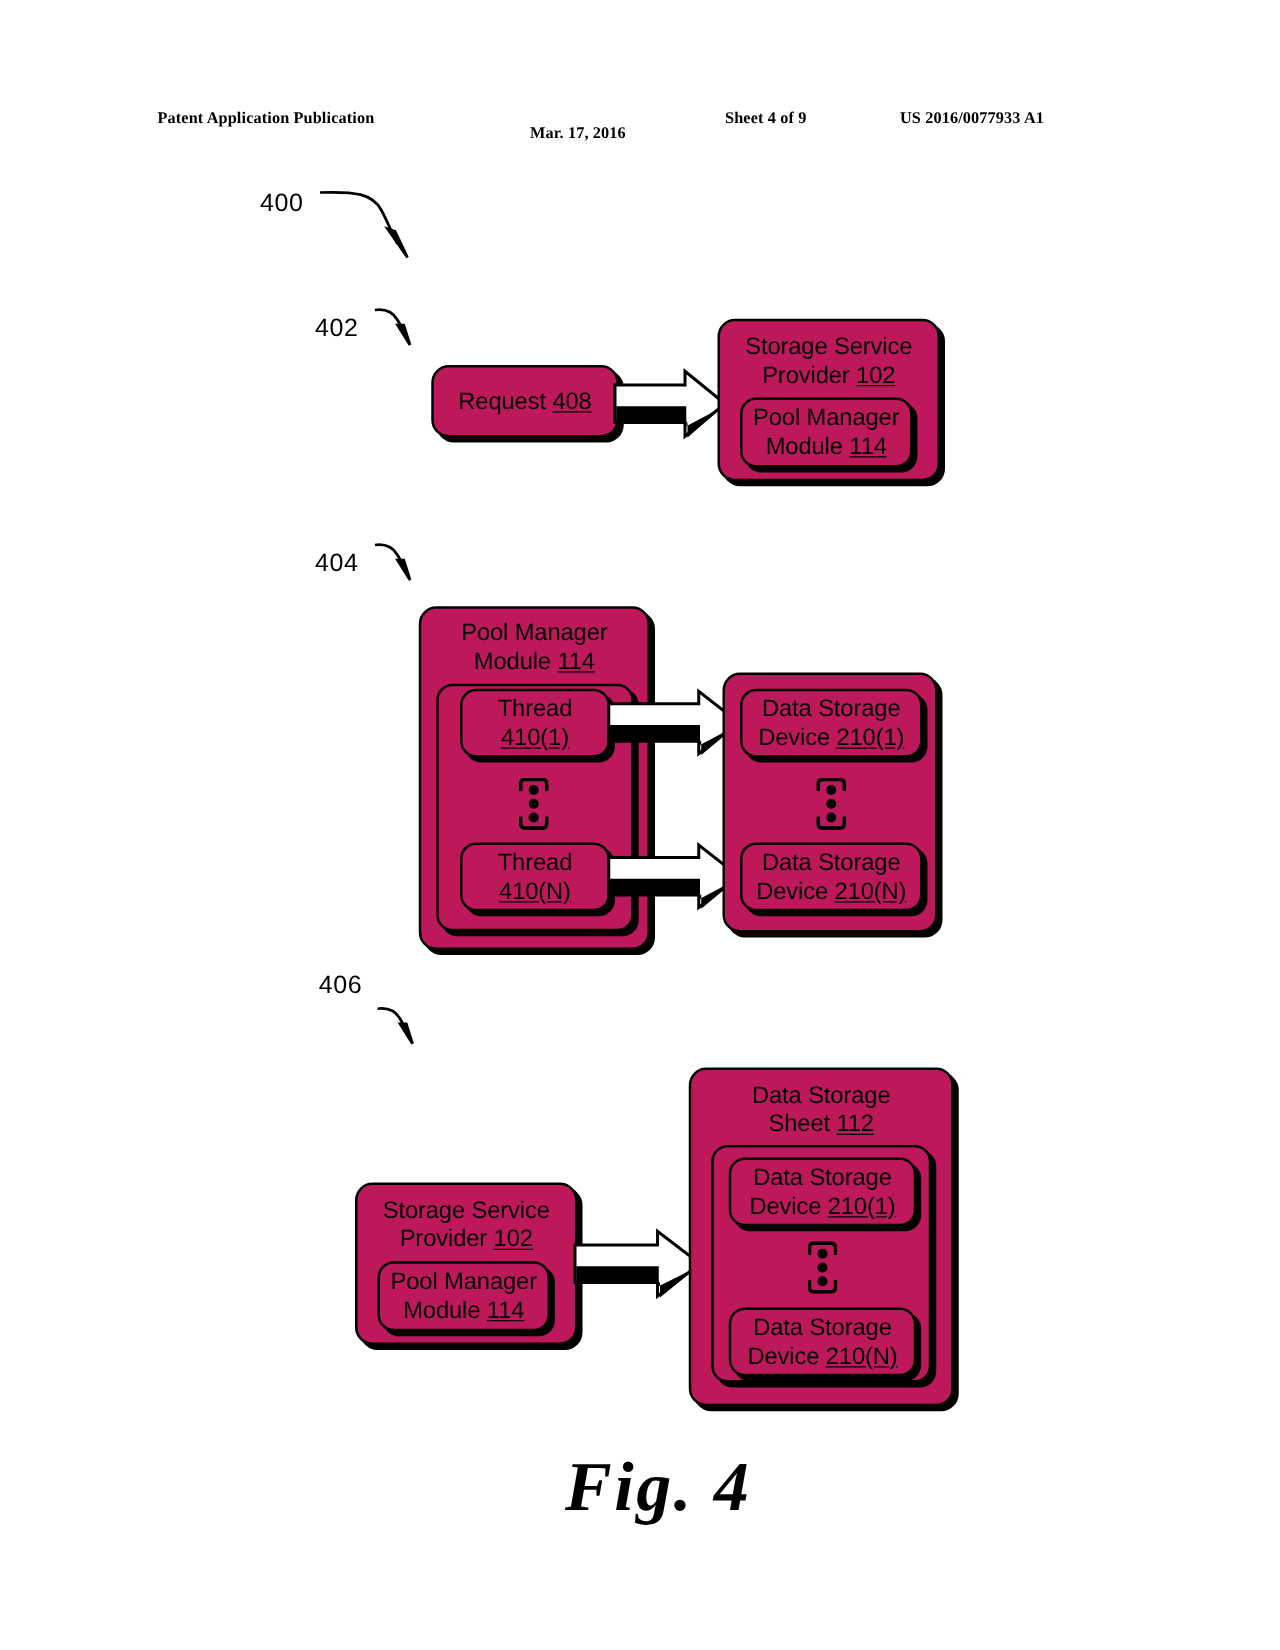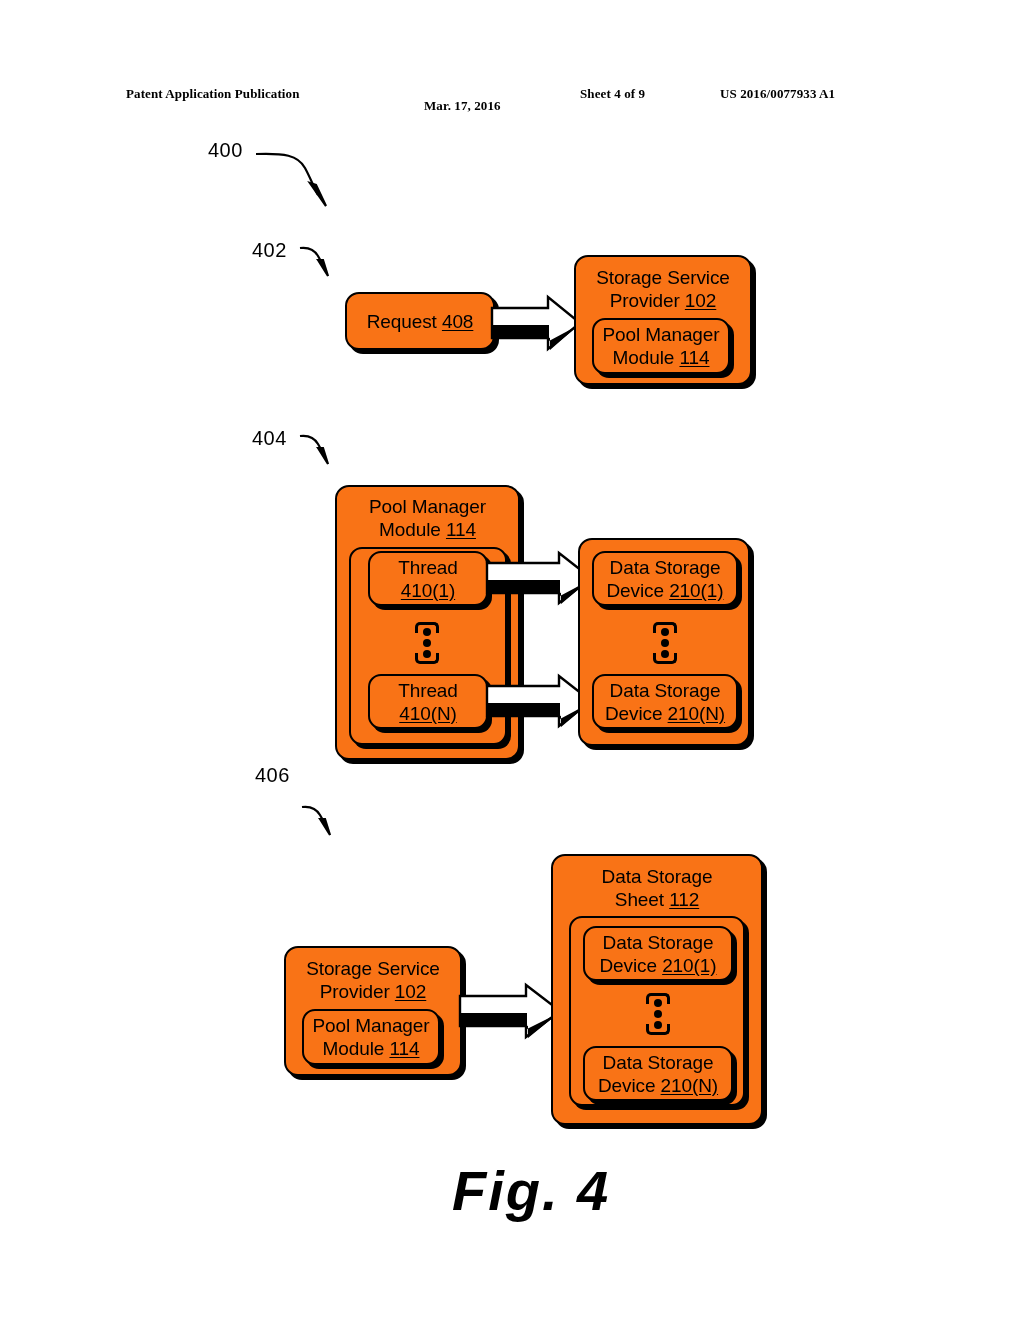"400" .refnum { margin-top: none -> 13px }
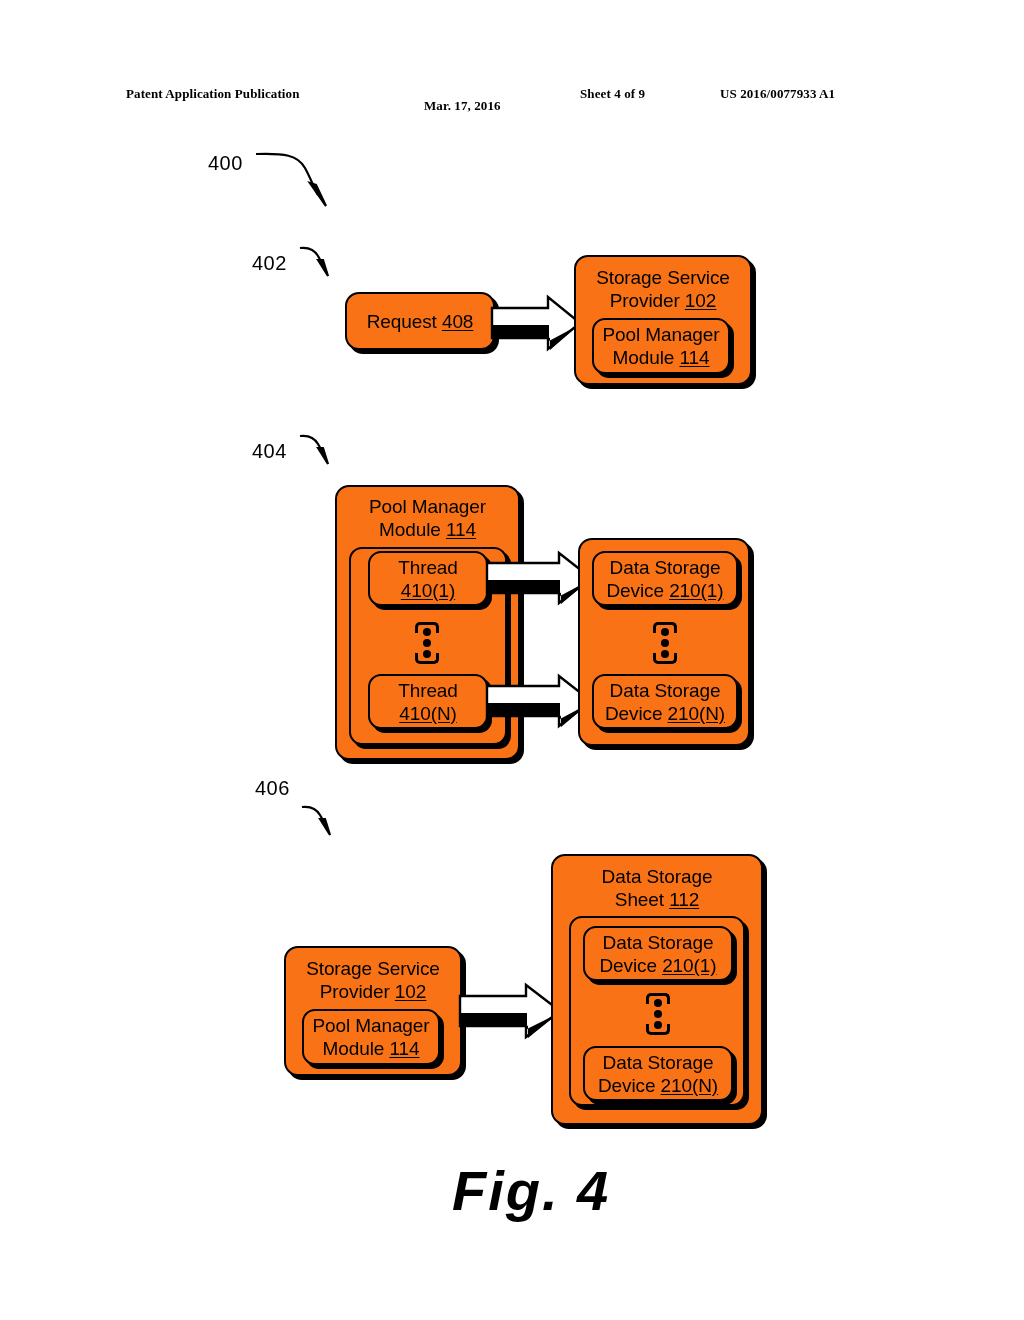"Storage Service" .rbox { background: #f97316 -> #be185d }
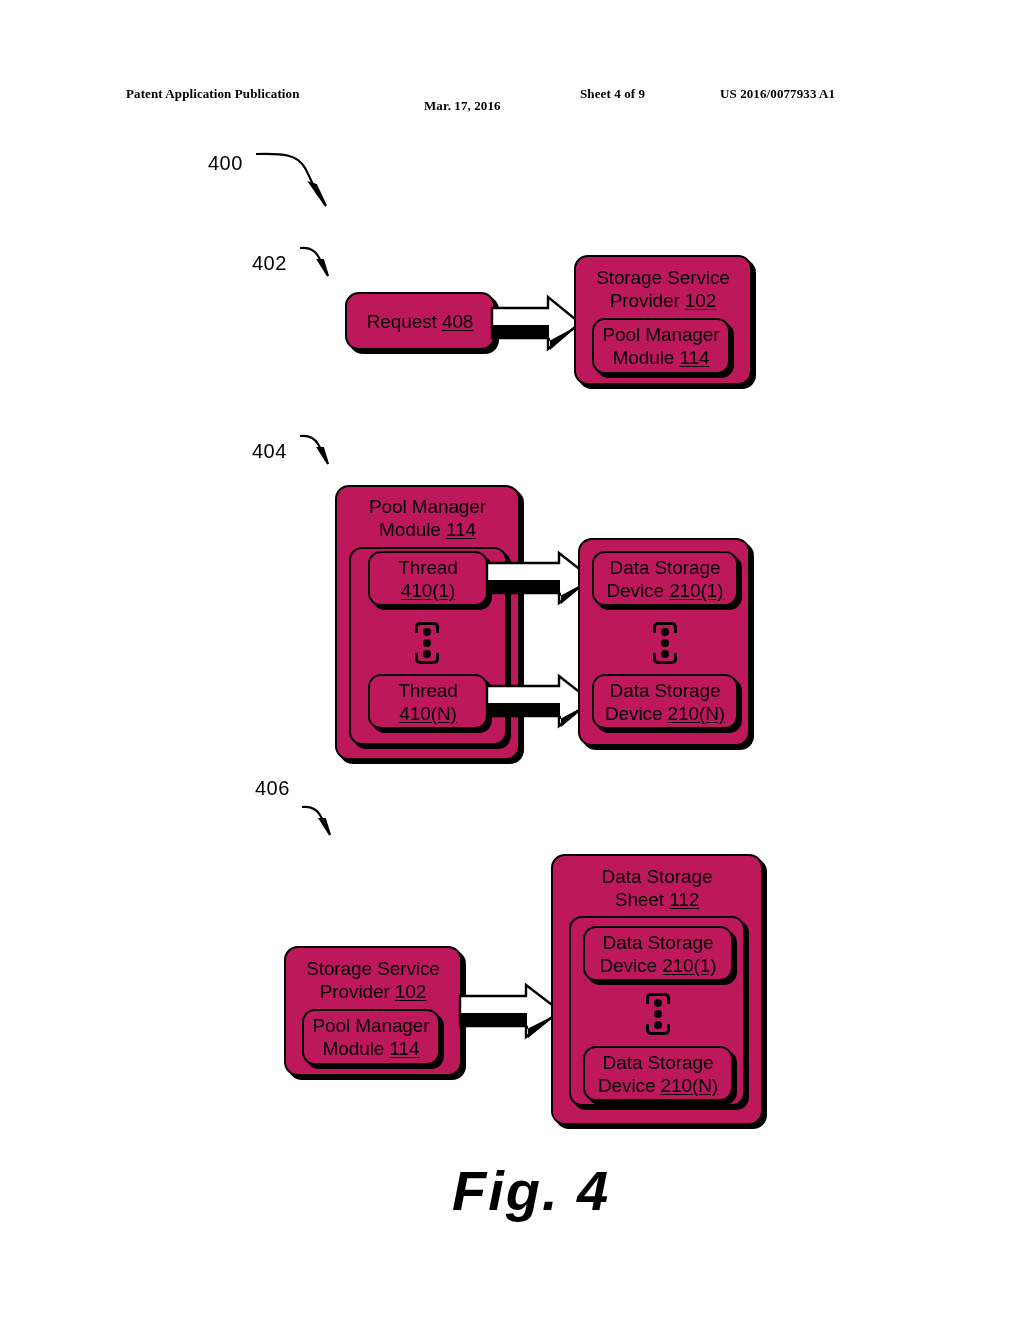"Fig. 4" .figcap { font-family: Liberation Sans, sans-serif -> Liberation Serif, serif }
